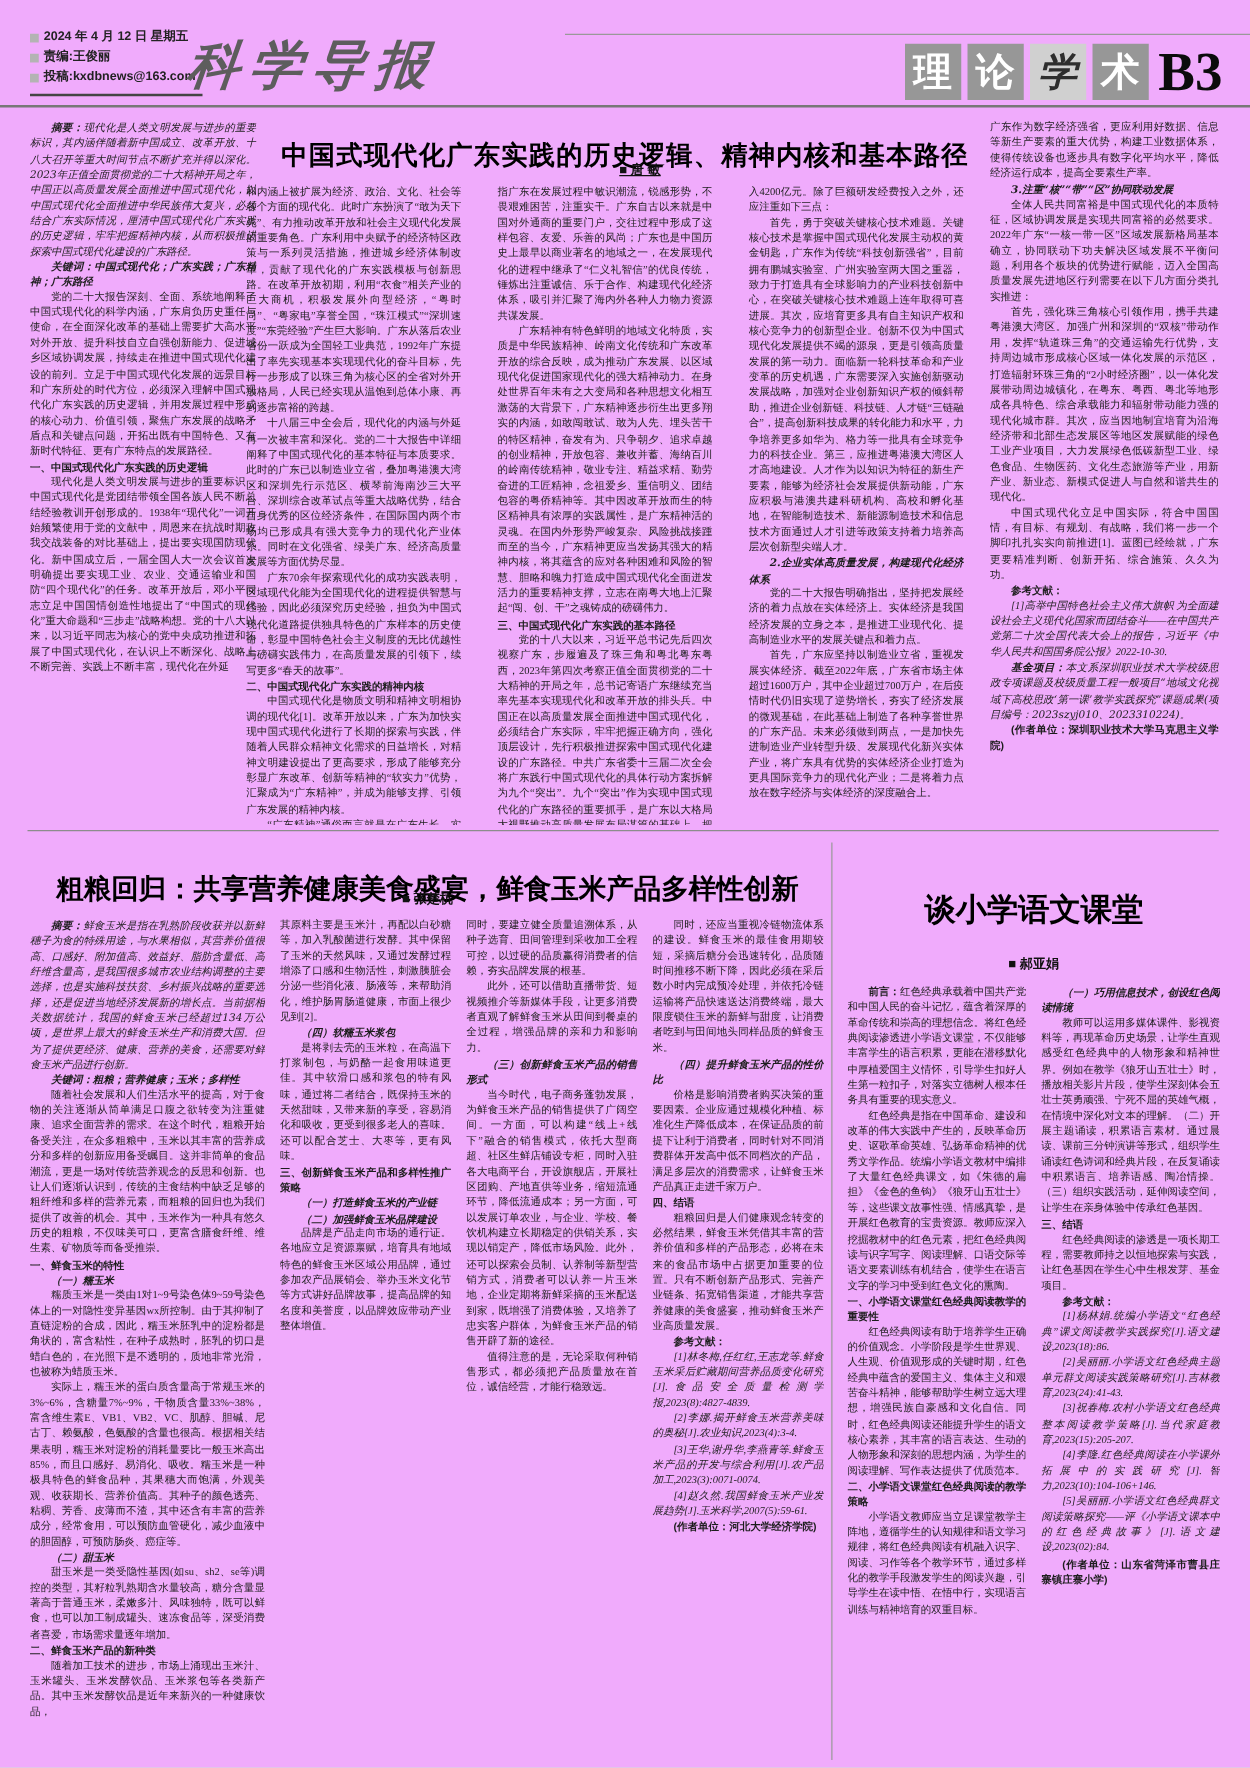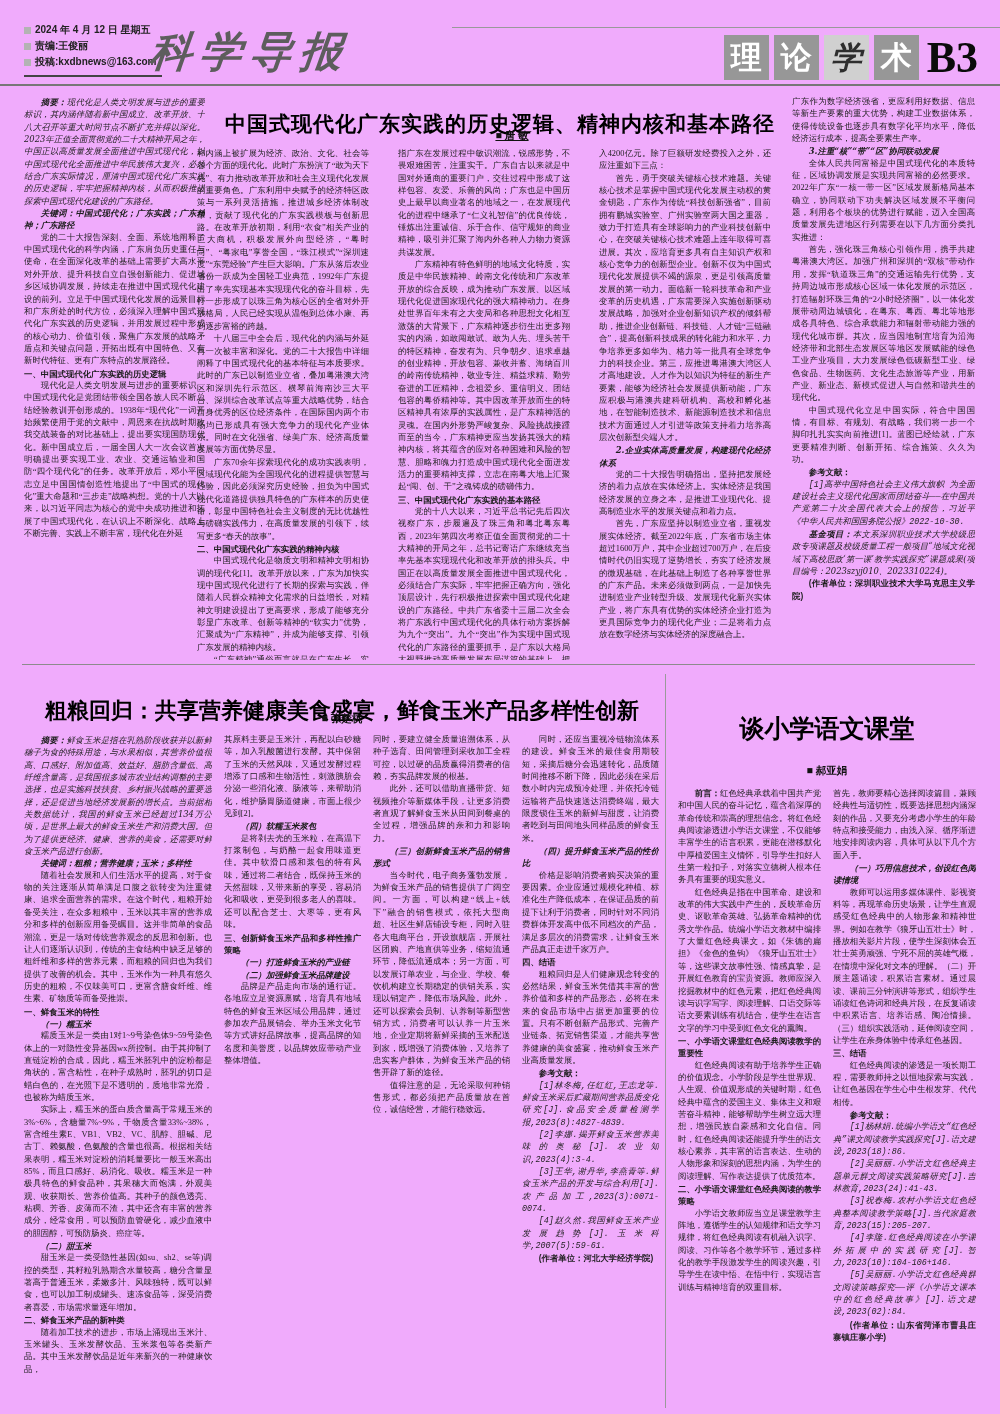"指广东在发展过程中敏识潮流，锐感形势，不畏艰难困苦，注重实干。广东自古以来就是中" p.cont { text: 信守规矩的商业精神 -> 构建现代化经济体系 }
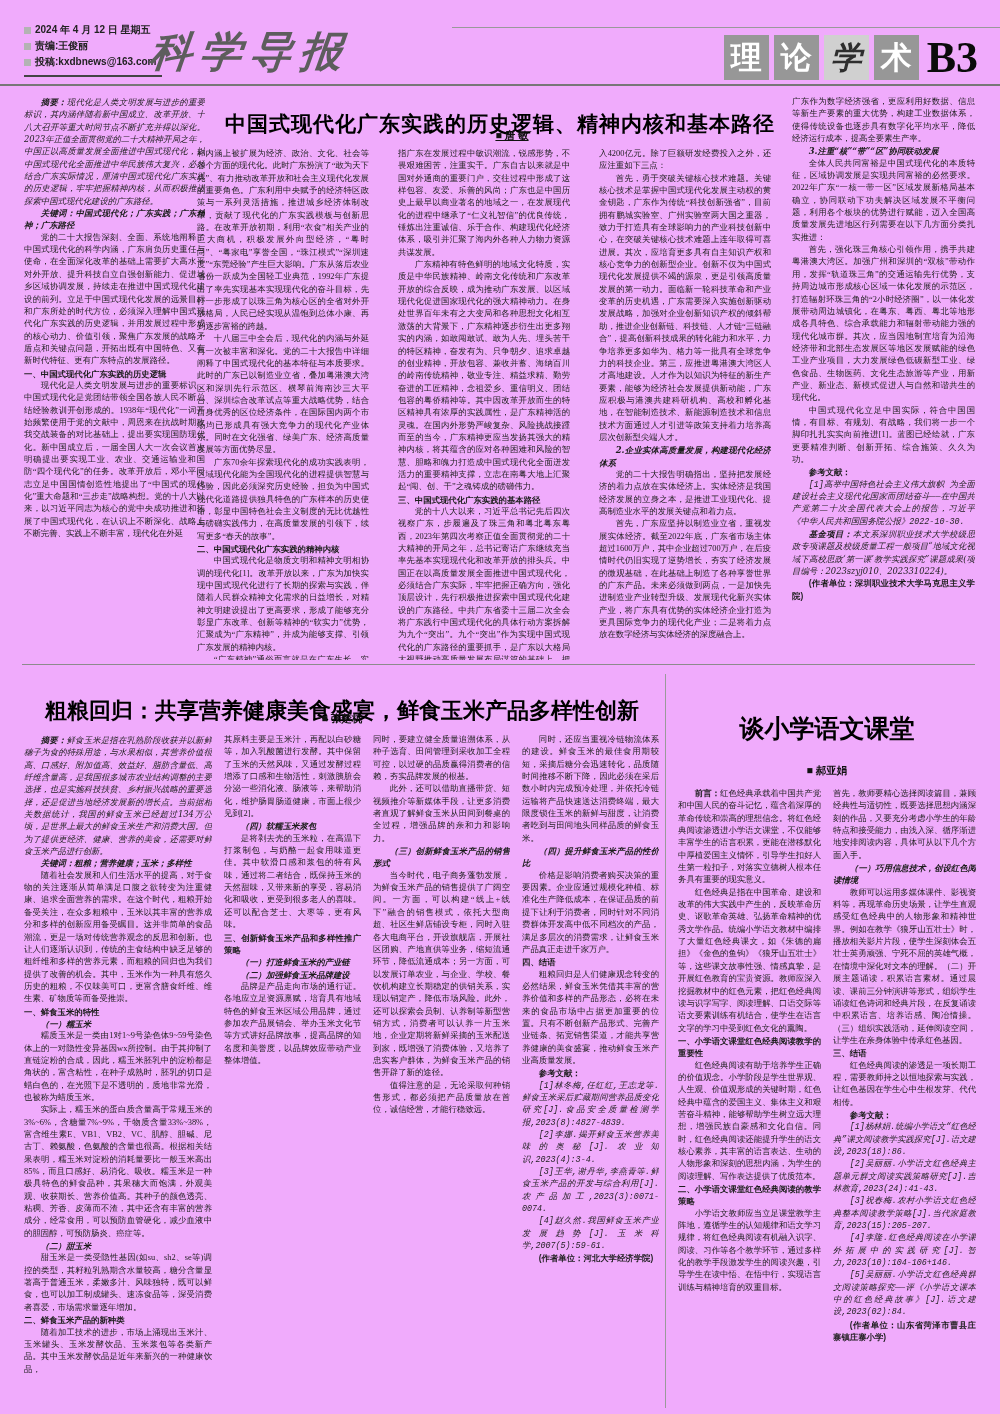"[1]高举中国特色社会主义伟大旗帜" .ref { font-family: Liberation Mono, monospace -> Liberation Serif, serif }
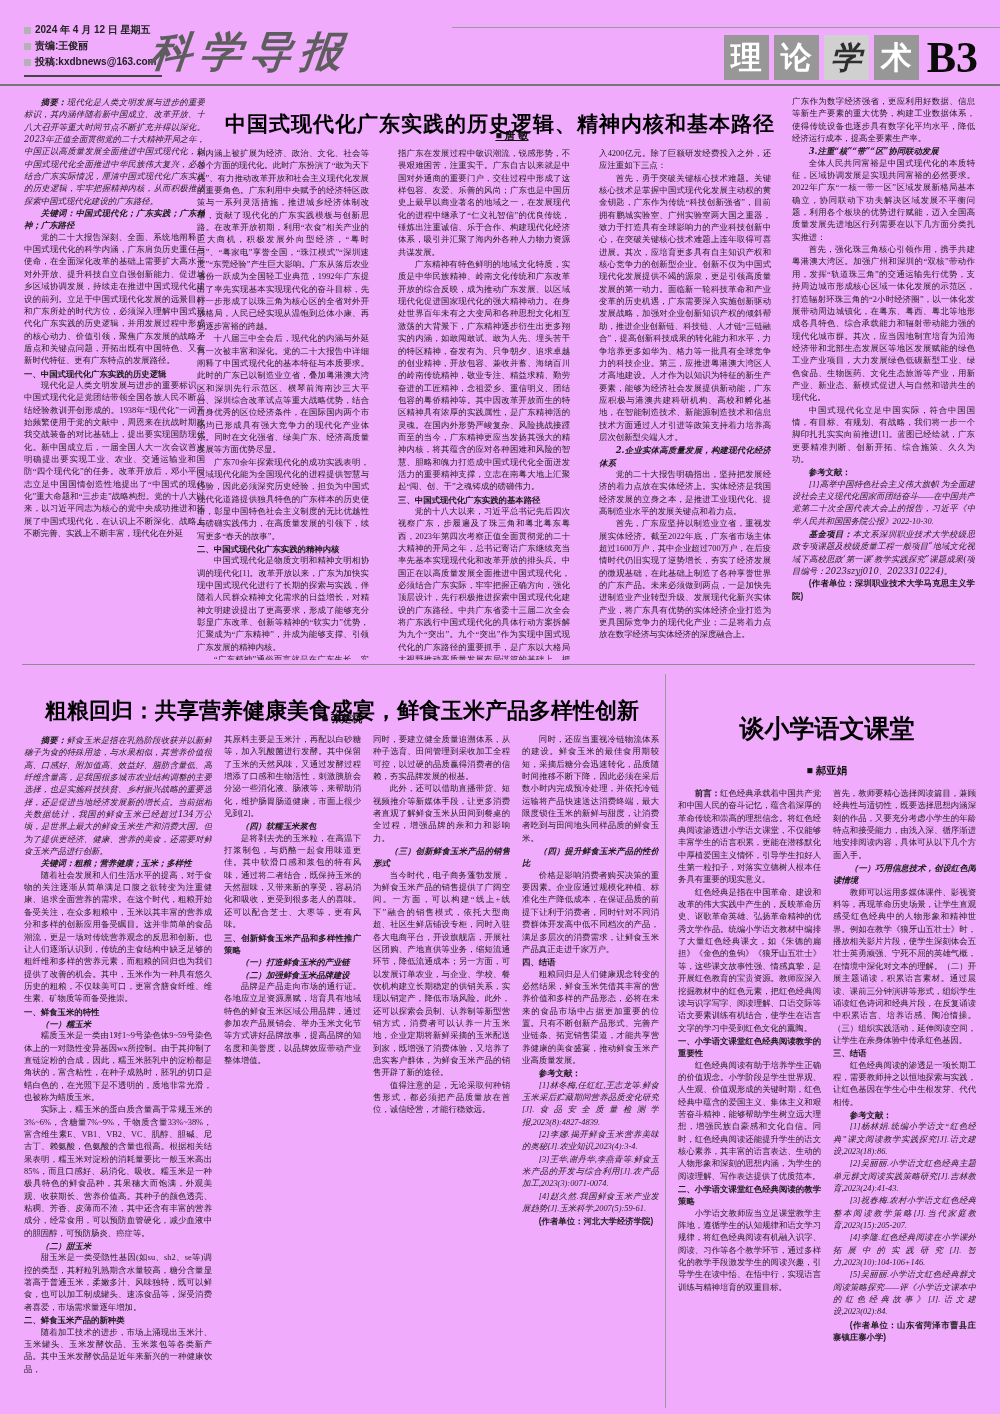"首先，教师要精心选择阅读篇目，兼顾经典性与适切性，既要选择思想内涵深刻的作品，又" p.cont { html: <p>首先，教师要精心选择阅读篇目，兼顾经典性与适切性，既要选择思想内涵深刻的作品，又要充分考虑小学生的年龄特点和接受能力，由浅入深、循序渐进地安排阅读内容，具体可从以下几个方面入手。</p> -> none }
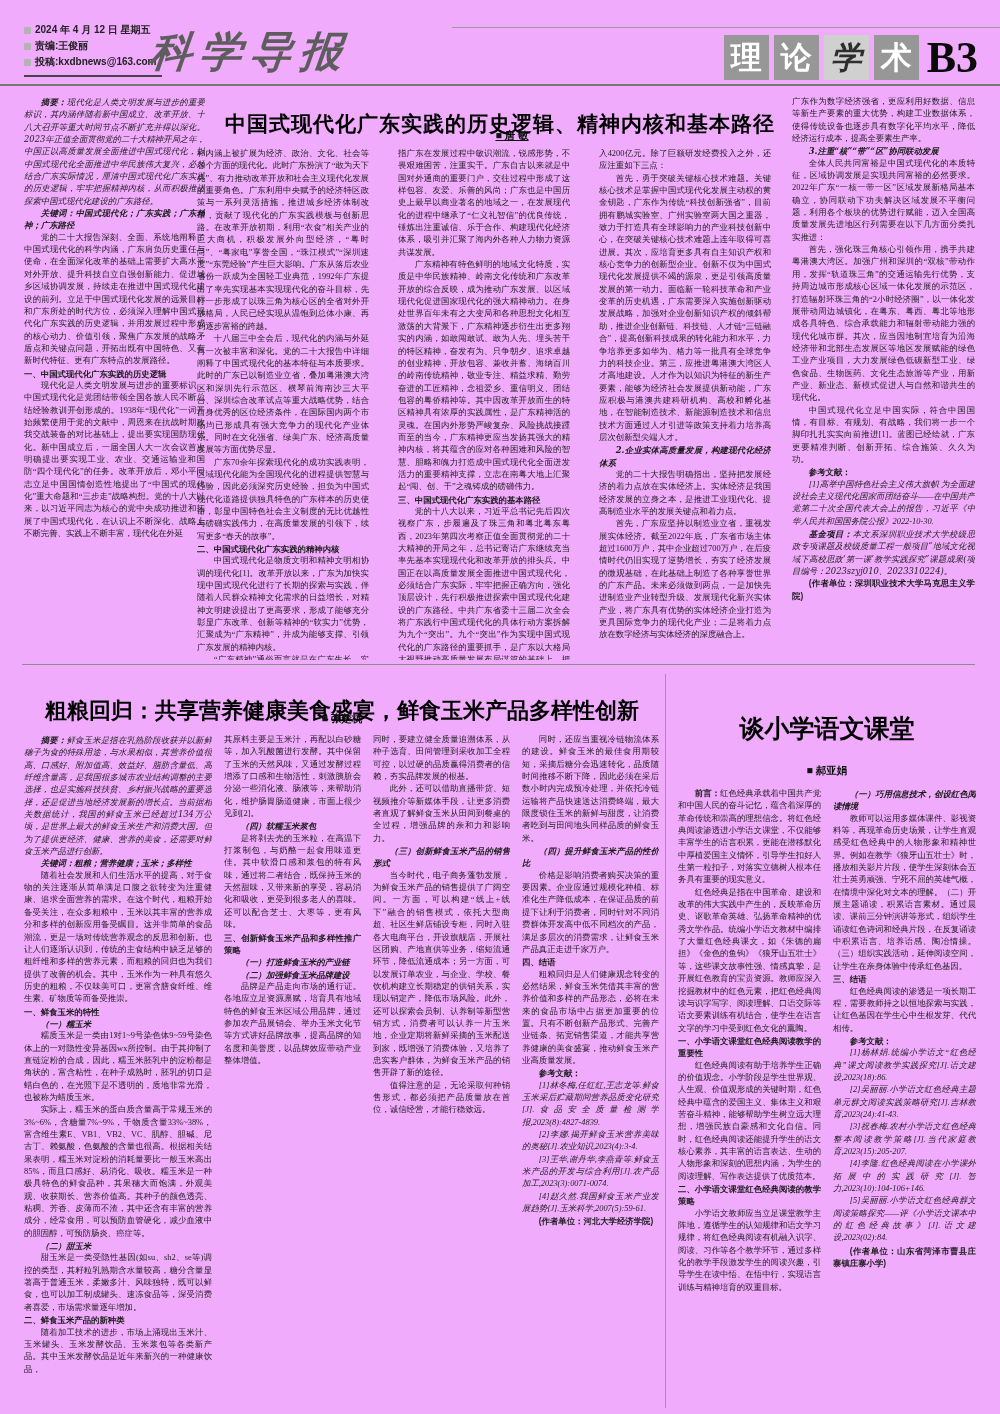"红色经典阅读的渗透是一项长期工程，需要教师持之以恒地探索与实践，让红色基因在学生" p.p { text: 代代相传 -> 基金项目 }
